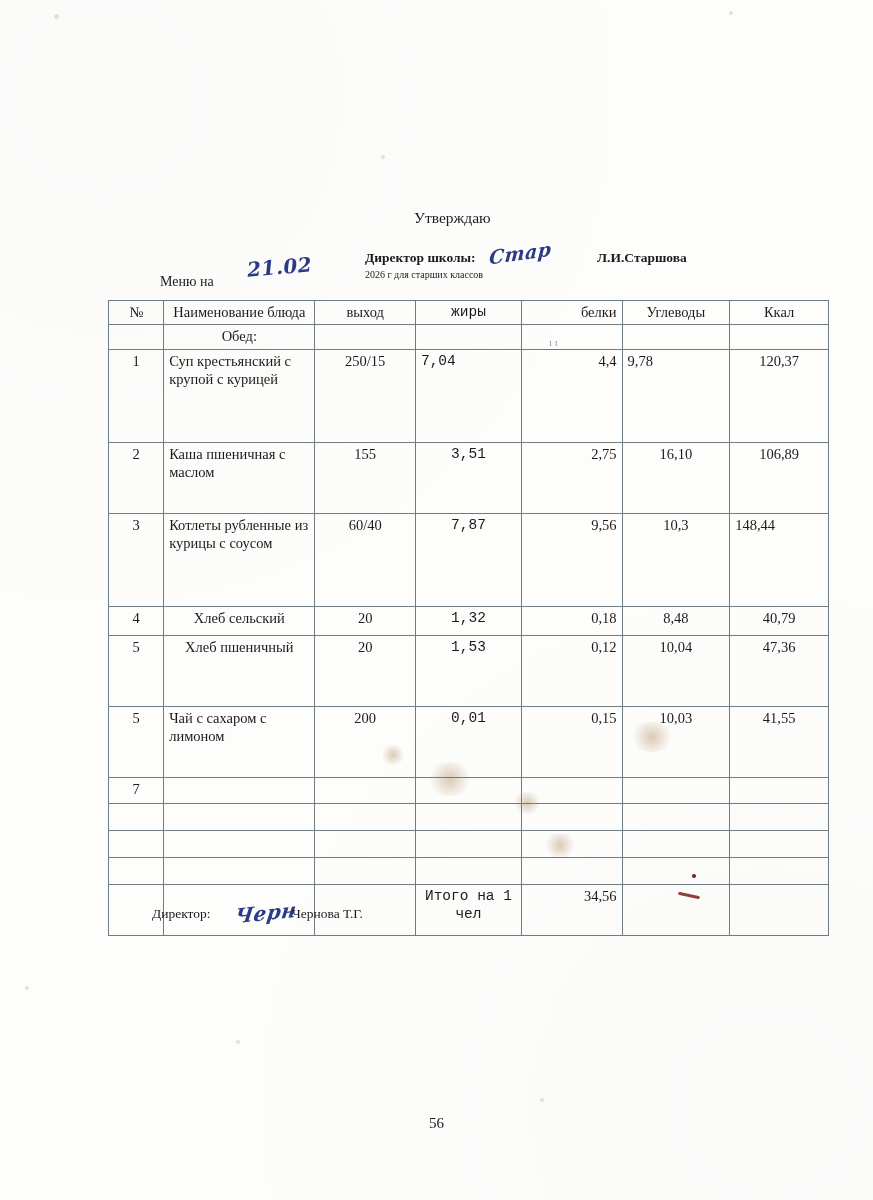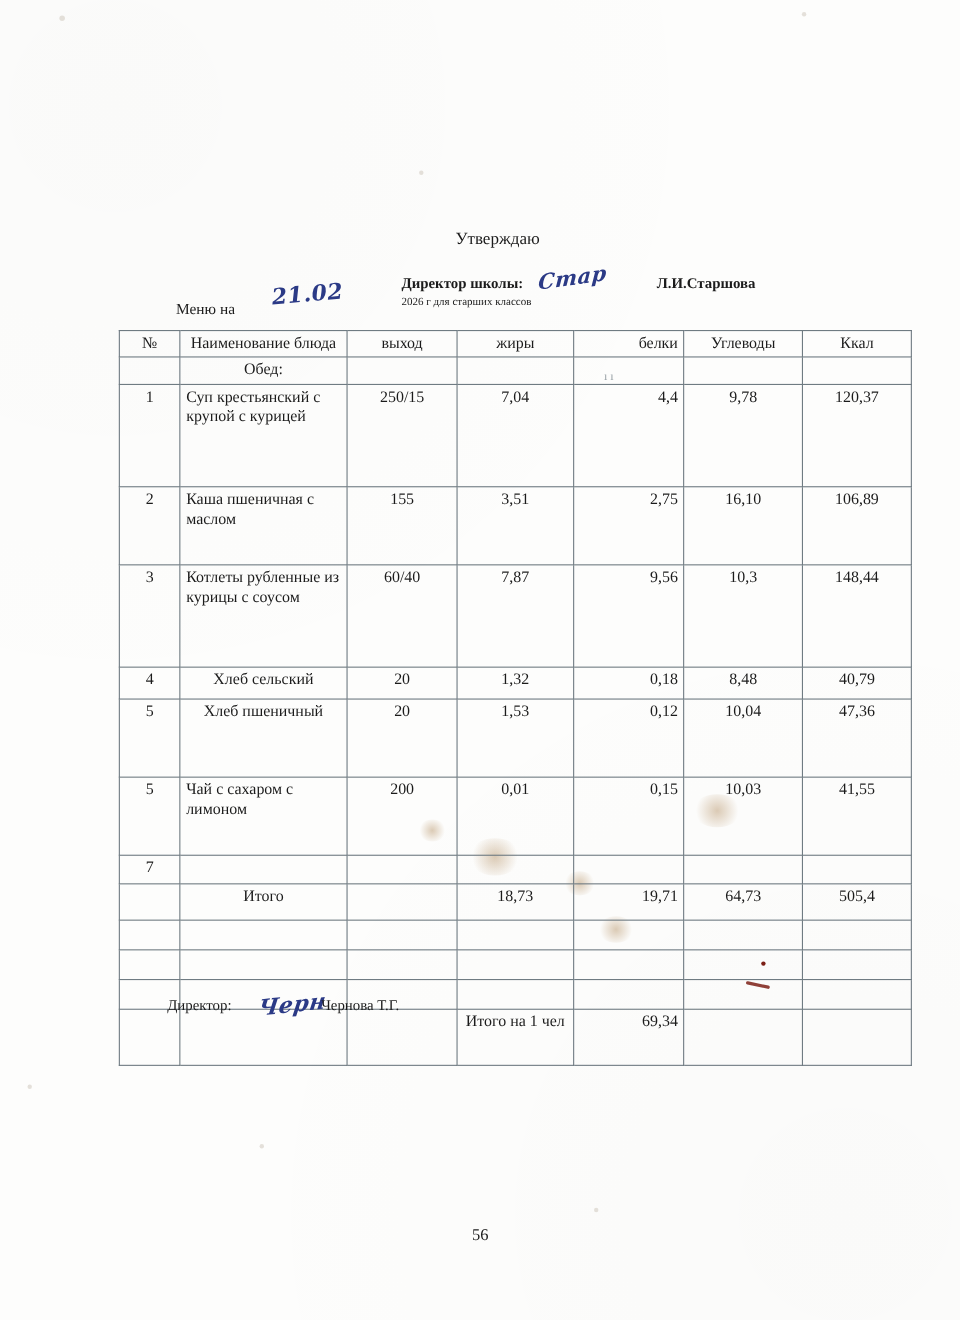"жиры" .c-fat { font-family: none -> Liberation Mono, monospace }
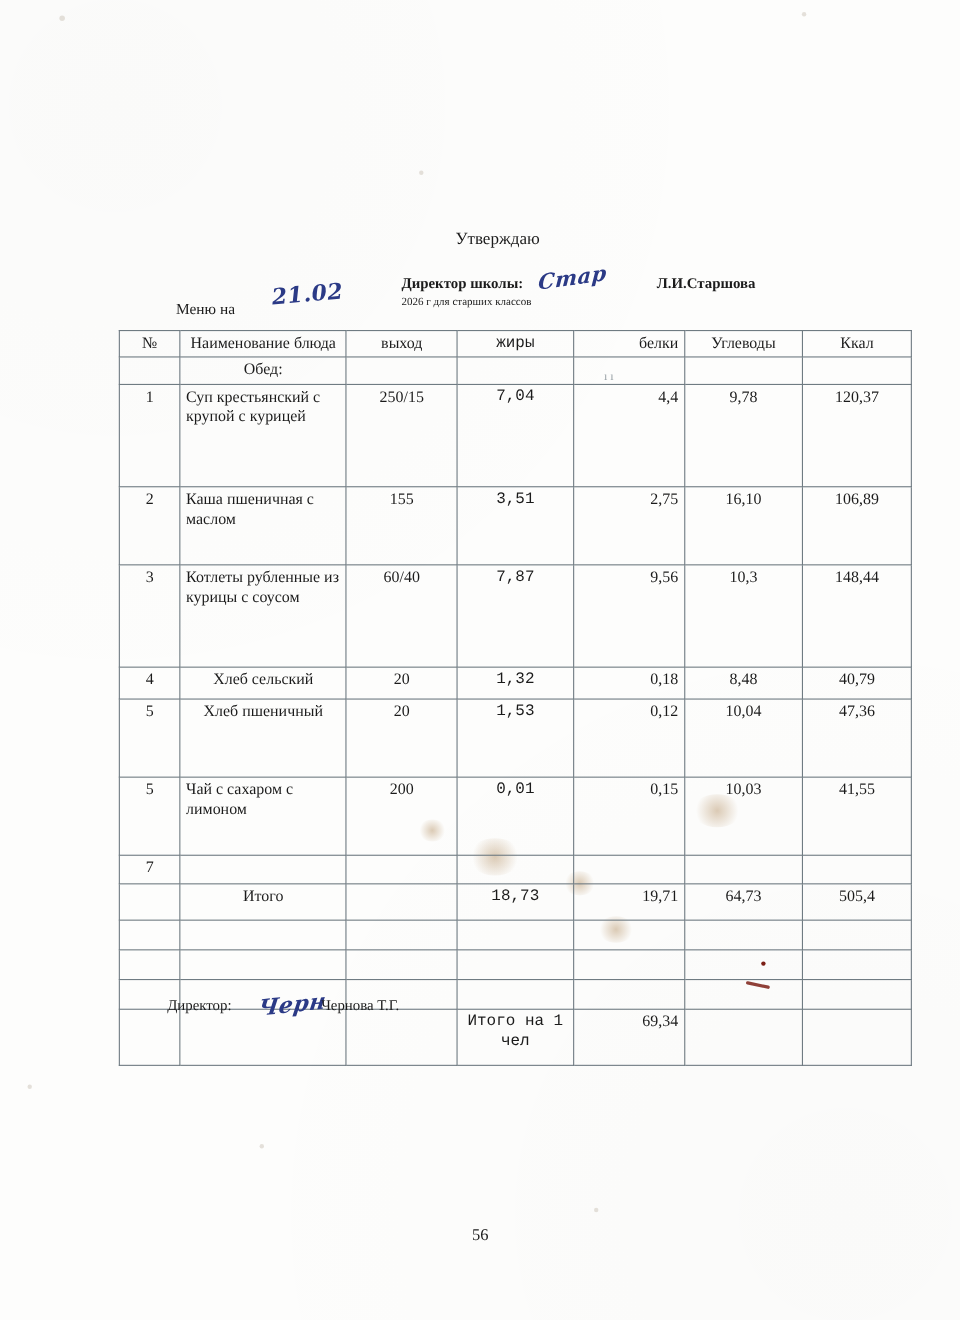"7,04" .num-left { text-align: center -> left }
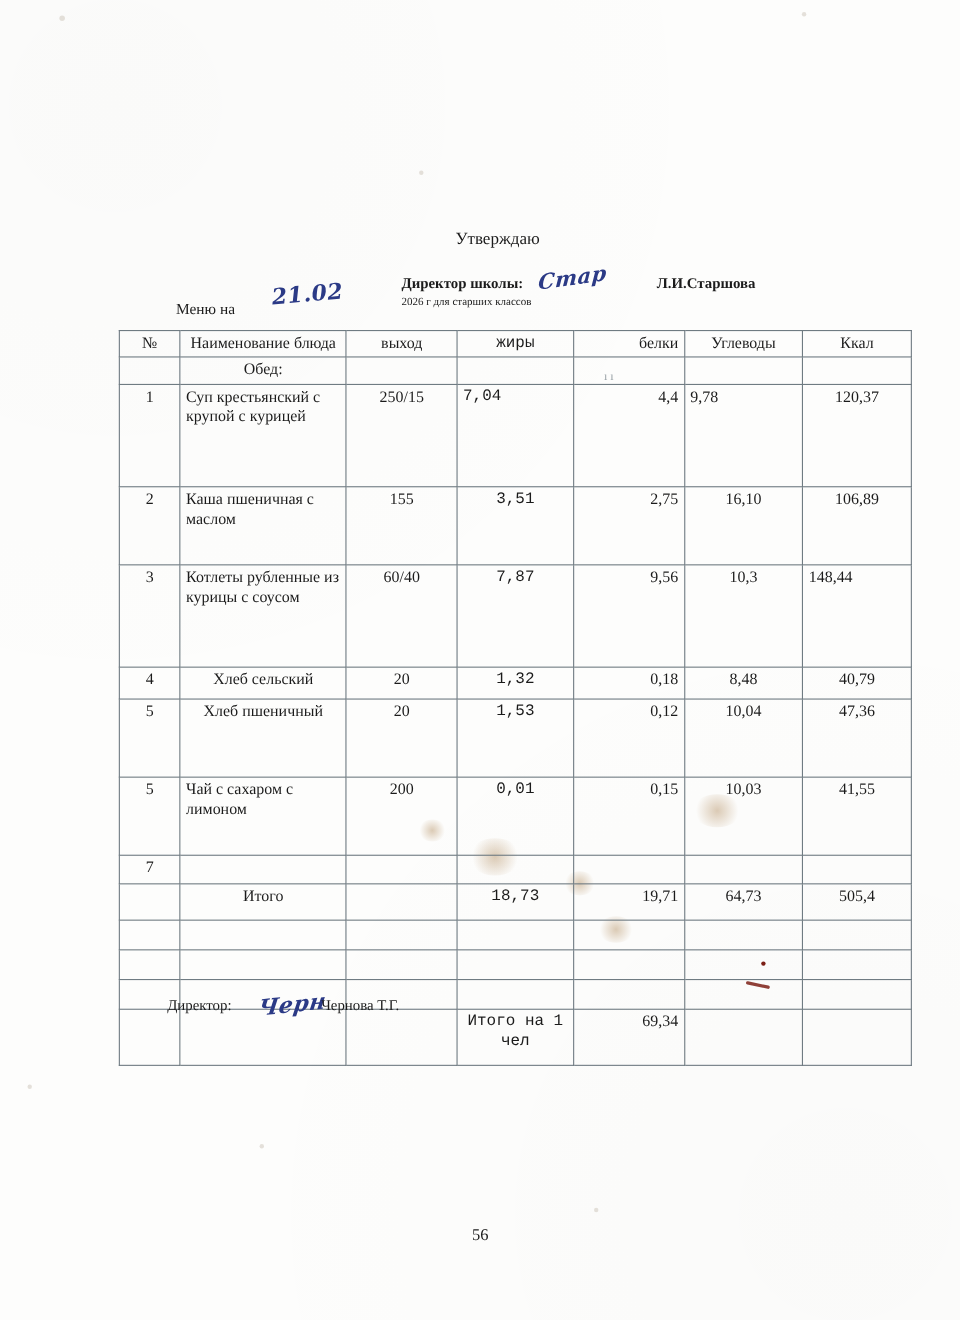"Итого" tr.total-row { html: <tr> <td></td> <td>Итого</td> <td></td> <td>18,73</td> <td>19,71</td> <td>64,73</td> <td>505,4</td> </tr> -> none }
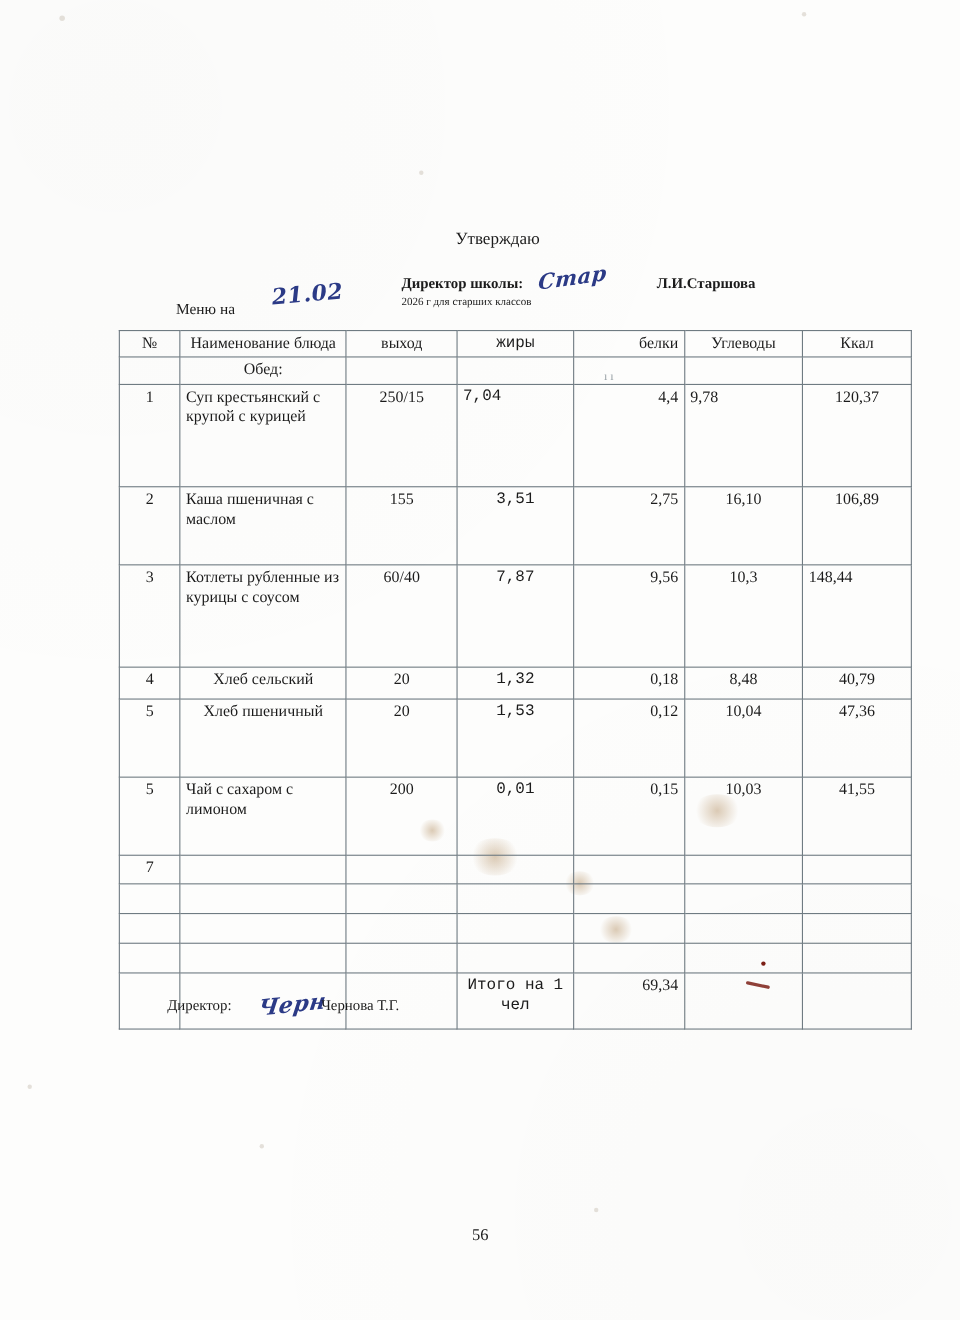"69,34" td.c-prot { text: 69,34 -> 34,56 }
